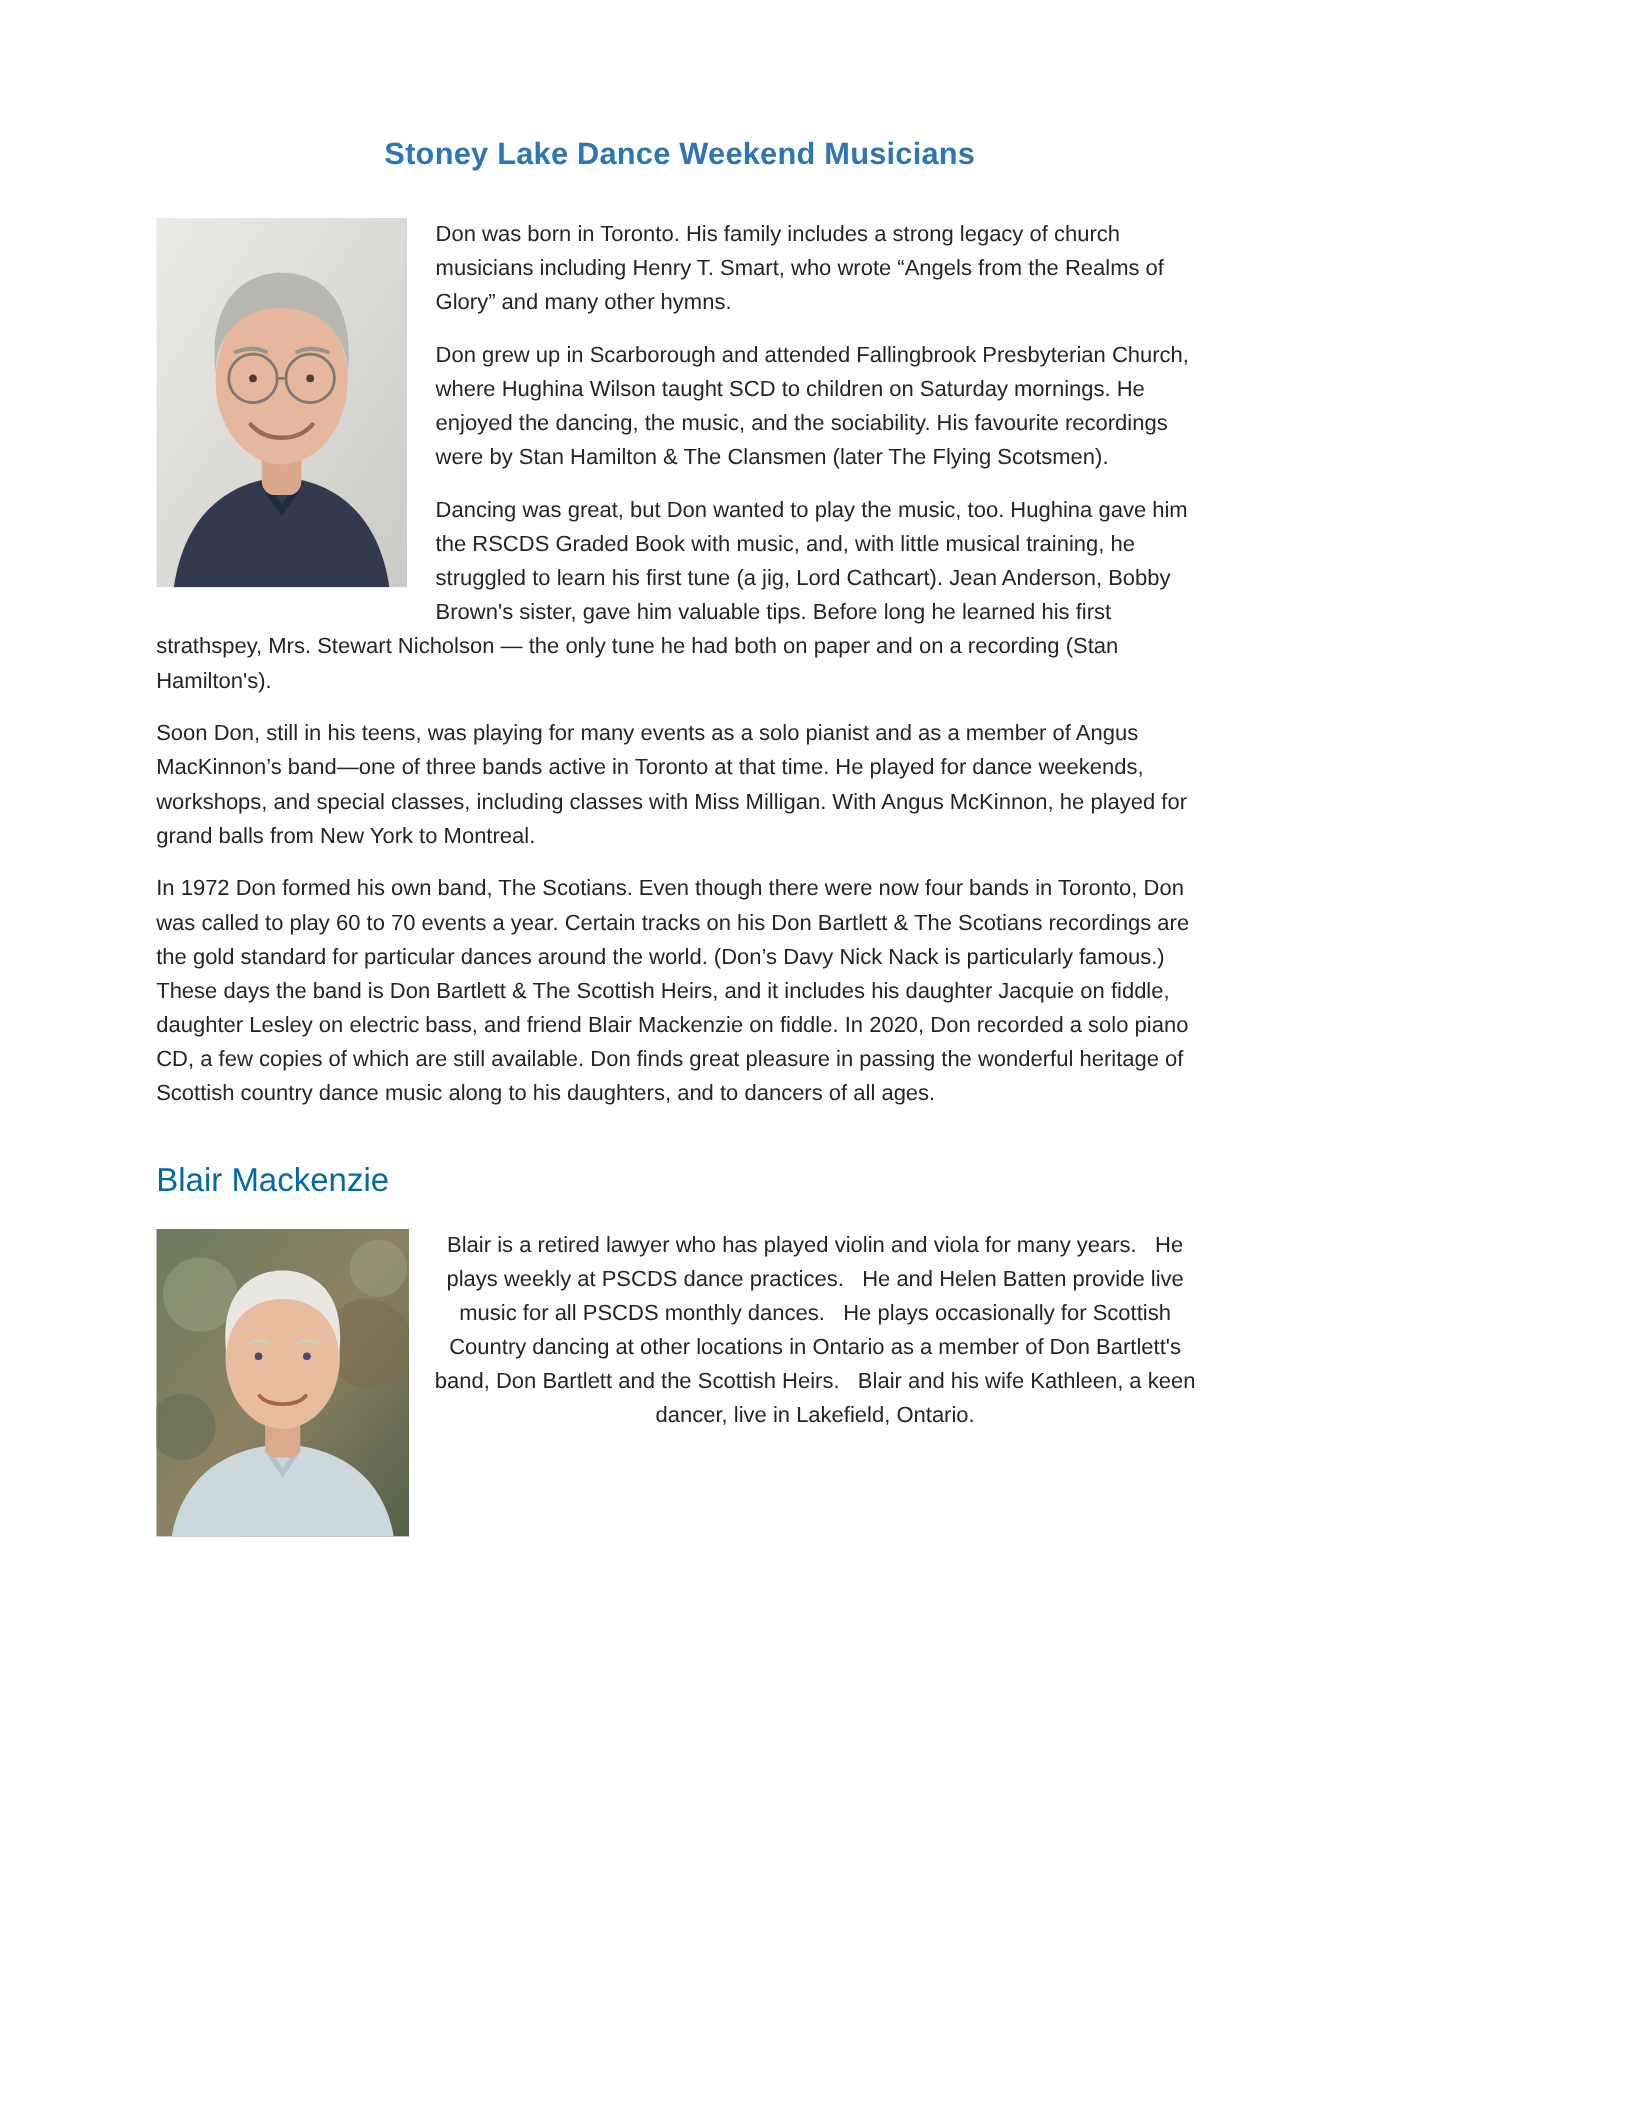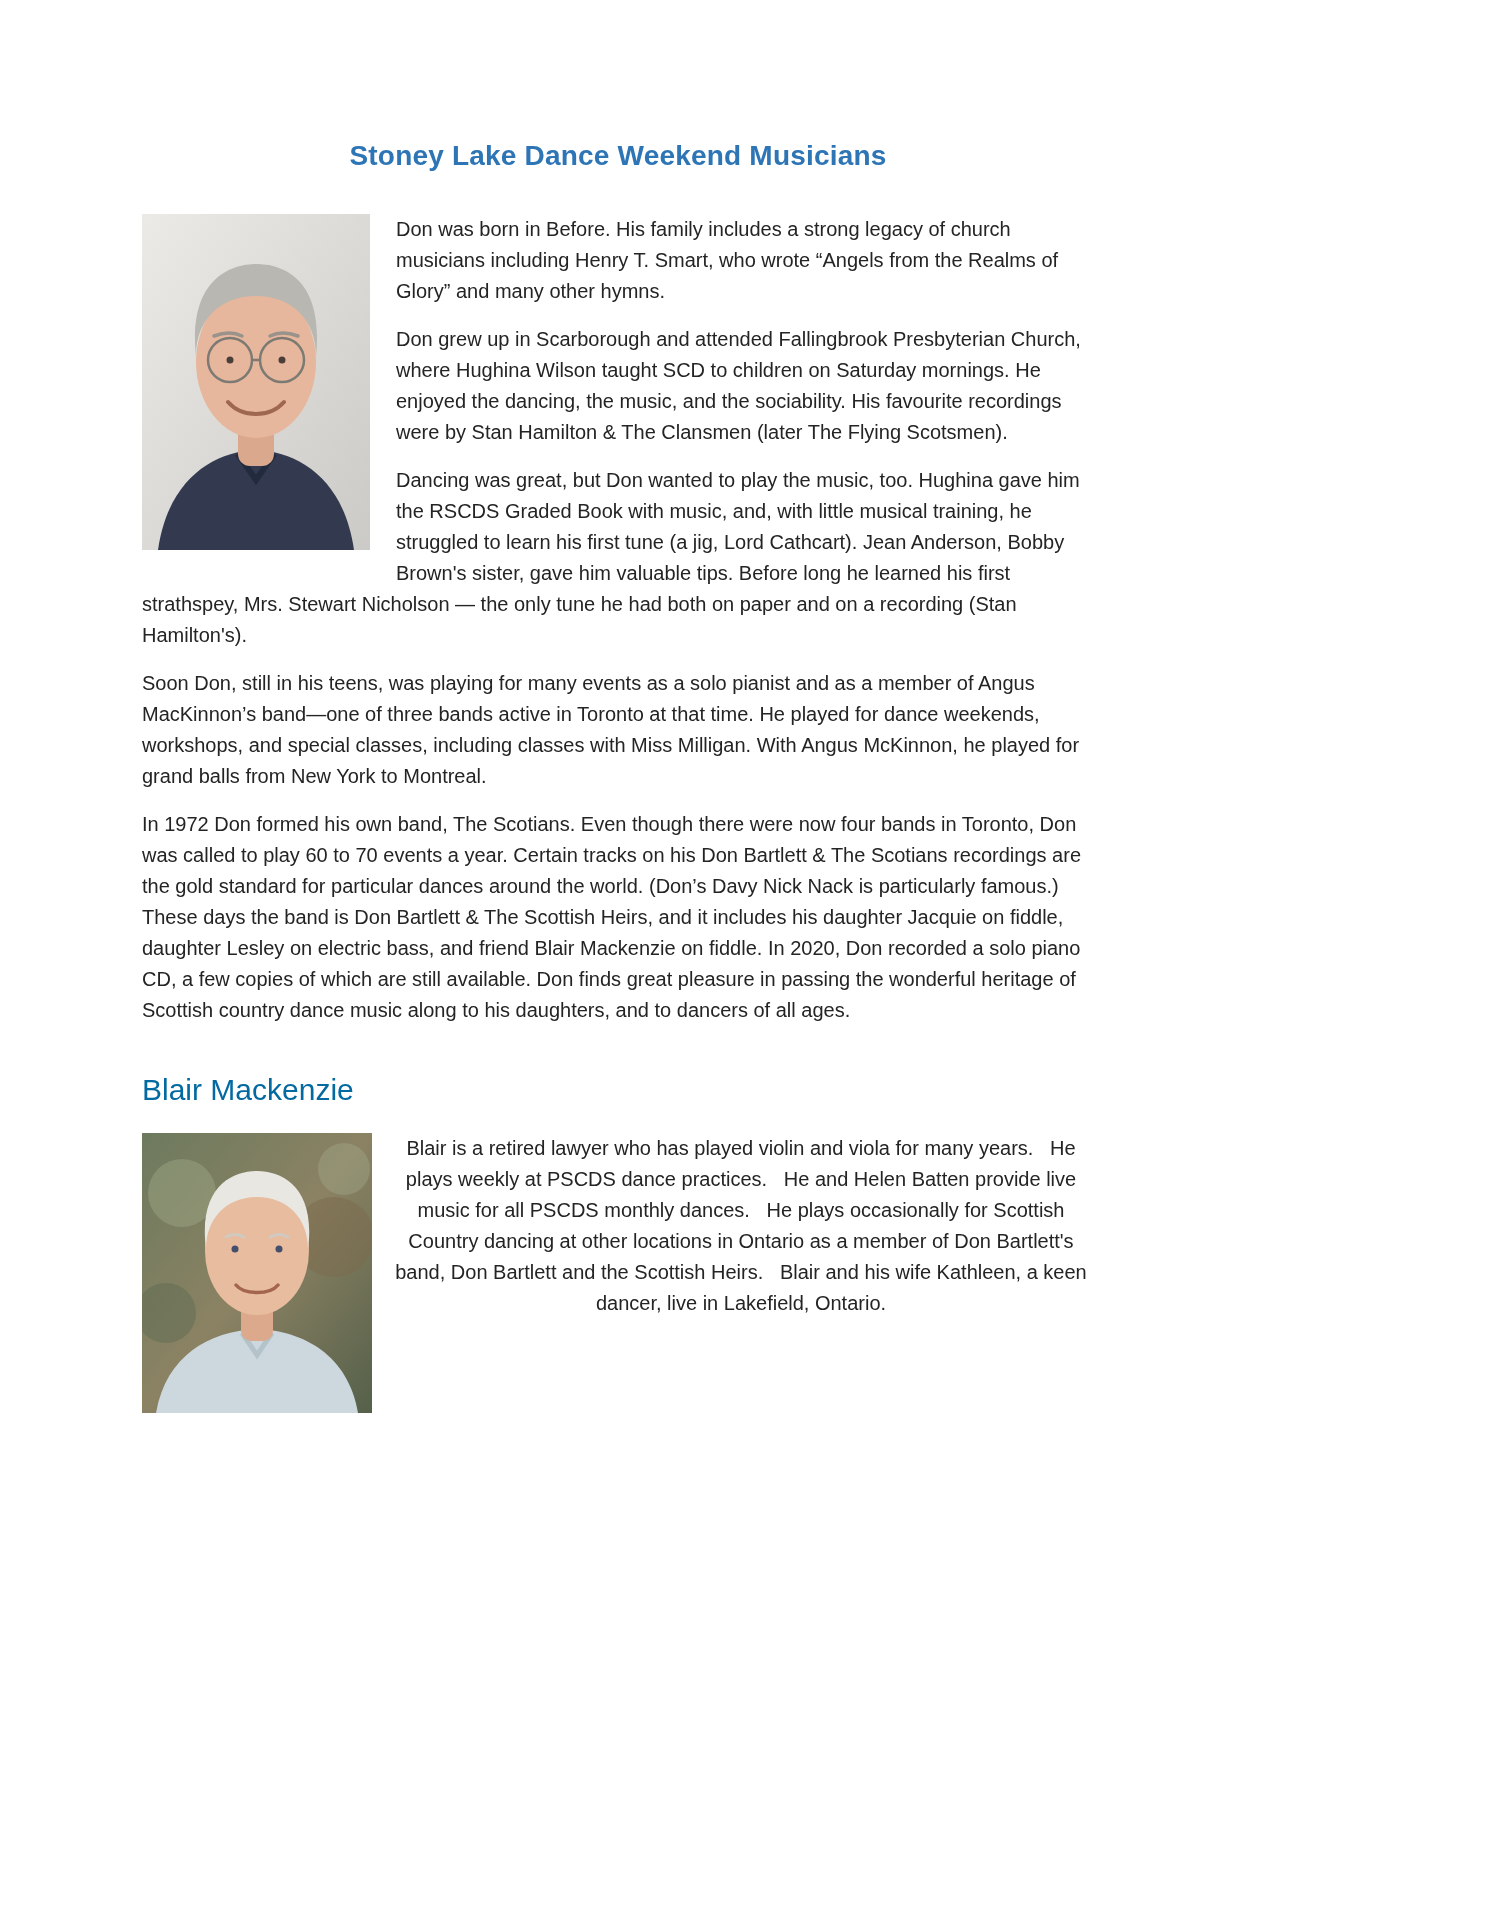"Stoney Lake Dance Weekend Musicians" .content { top: 140px -> 124px }
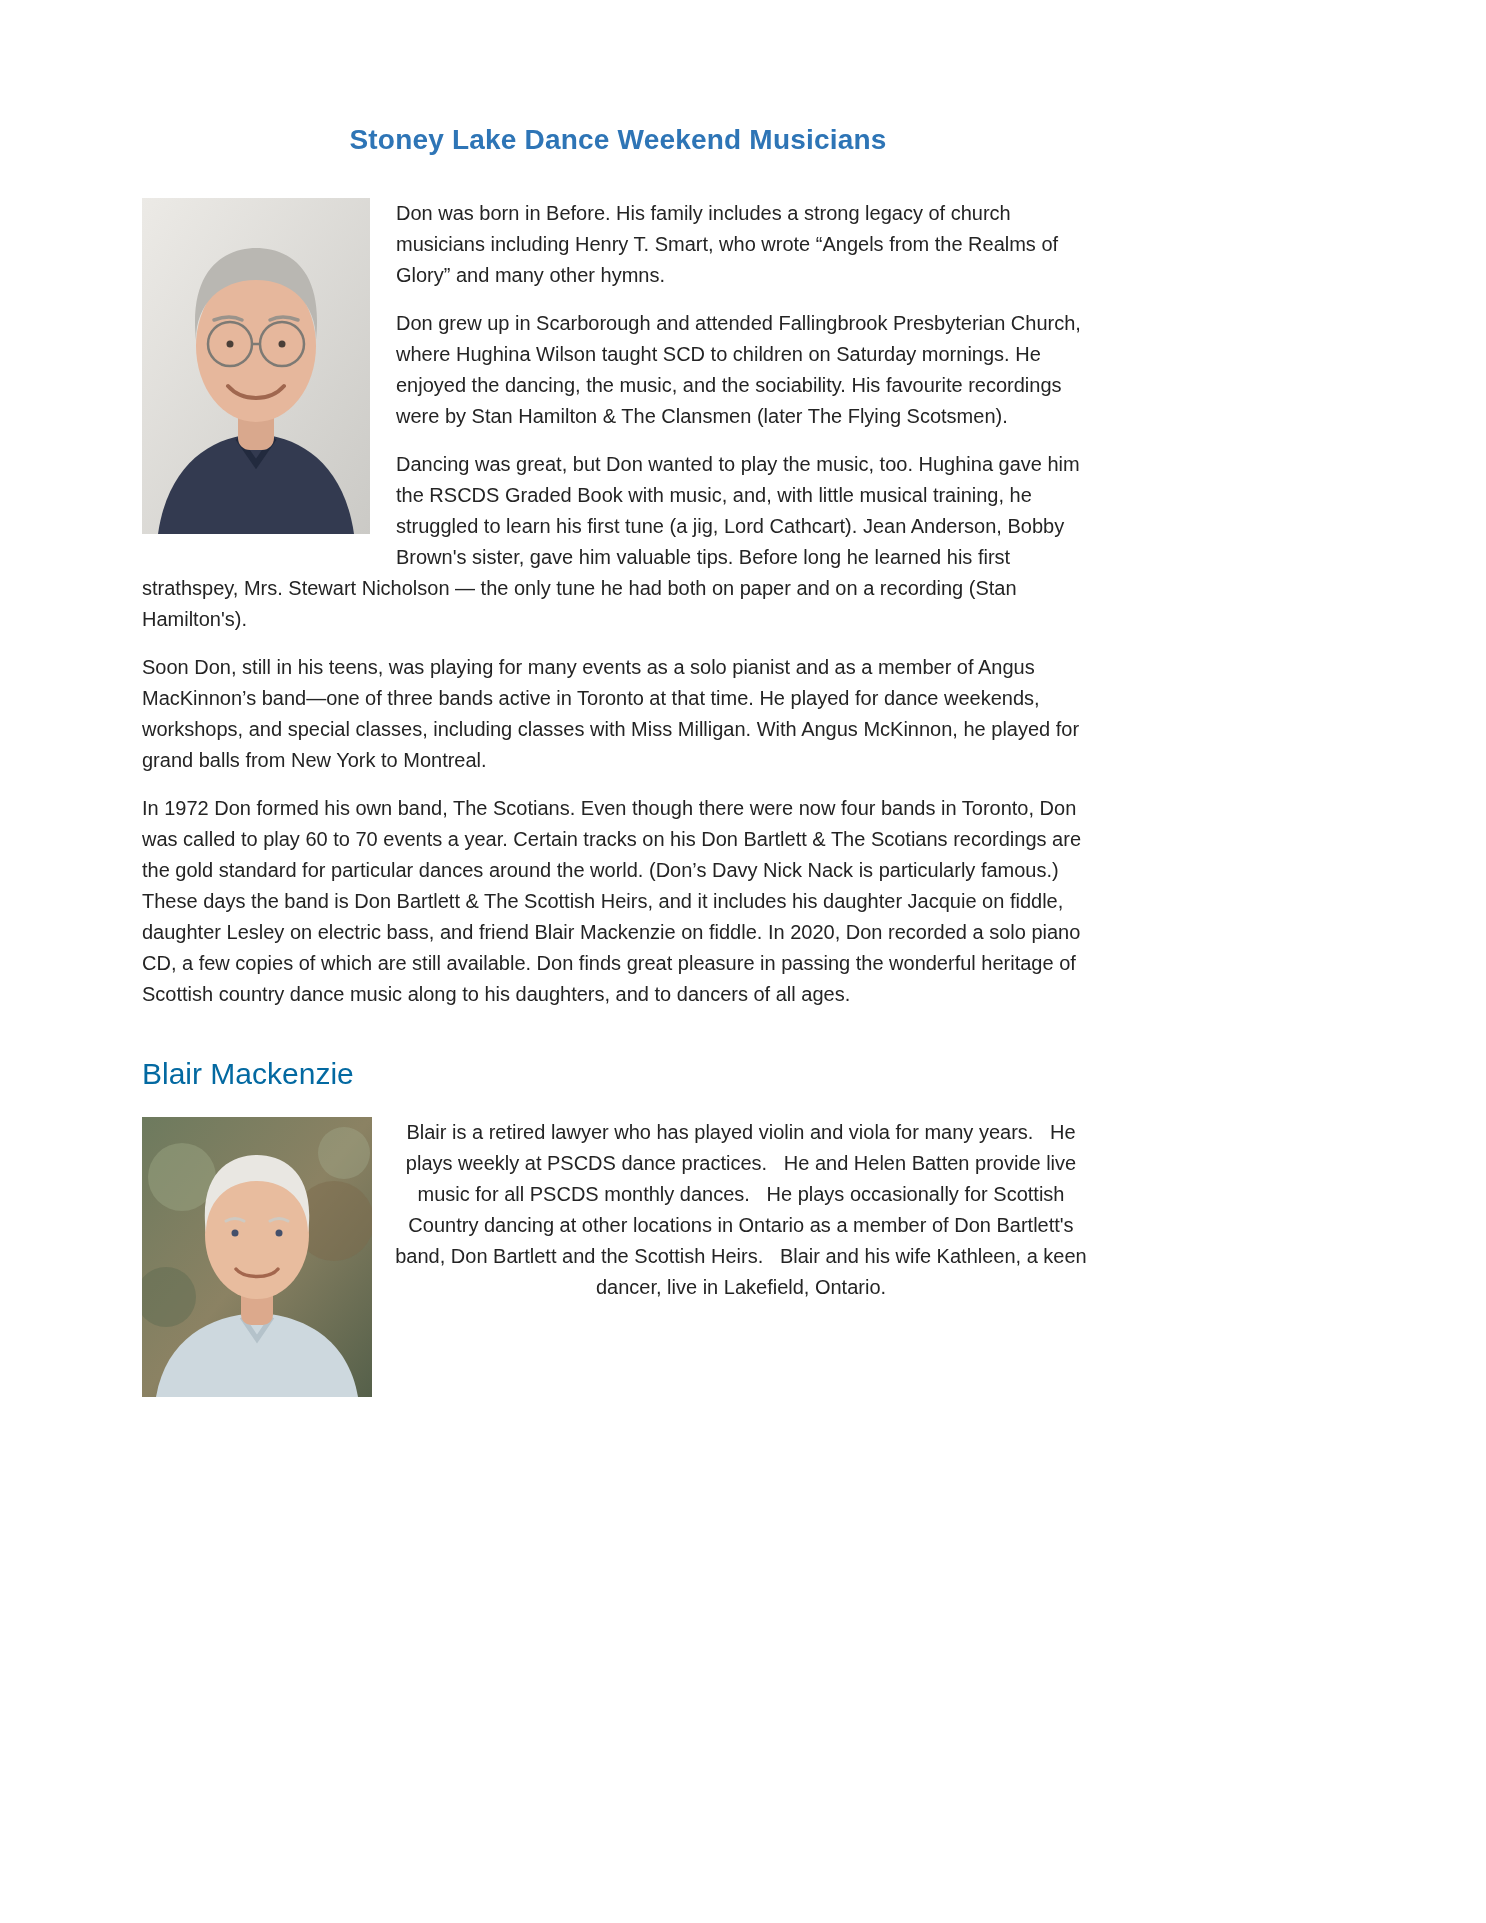"Don was born in Before." p.body { text: Before -> Toronto }
